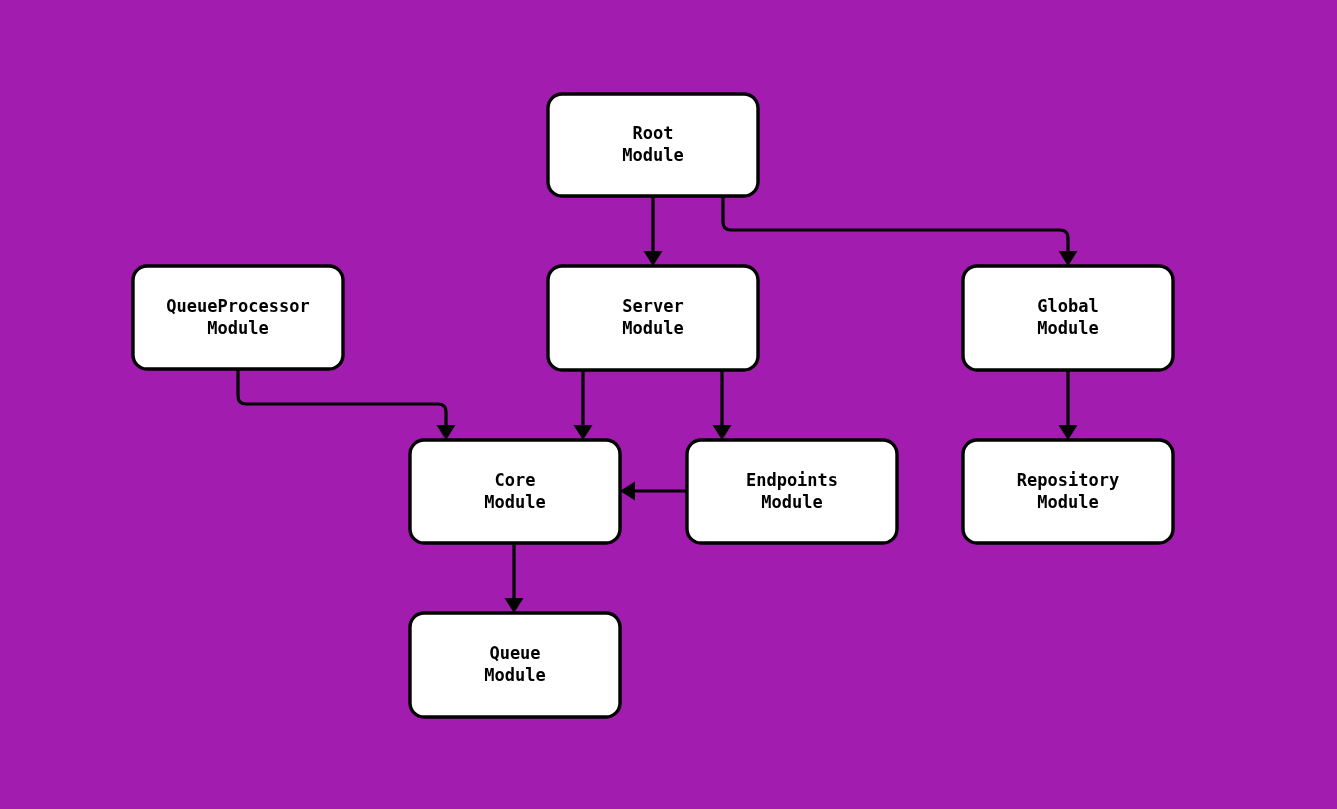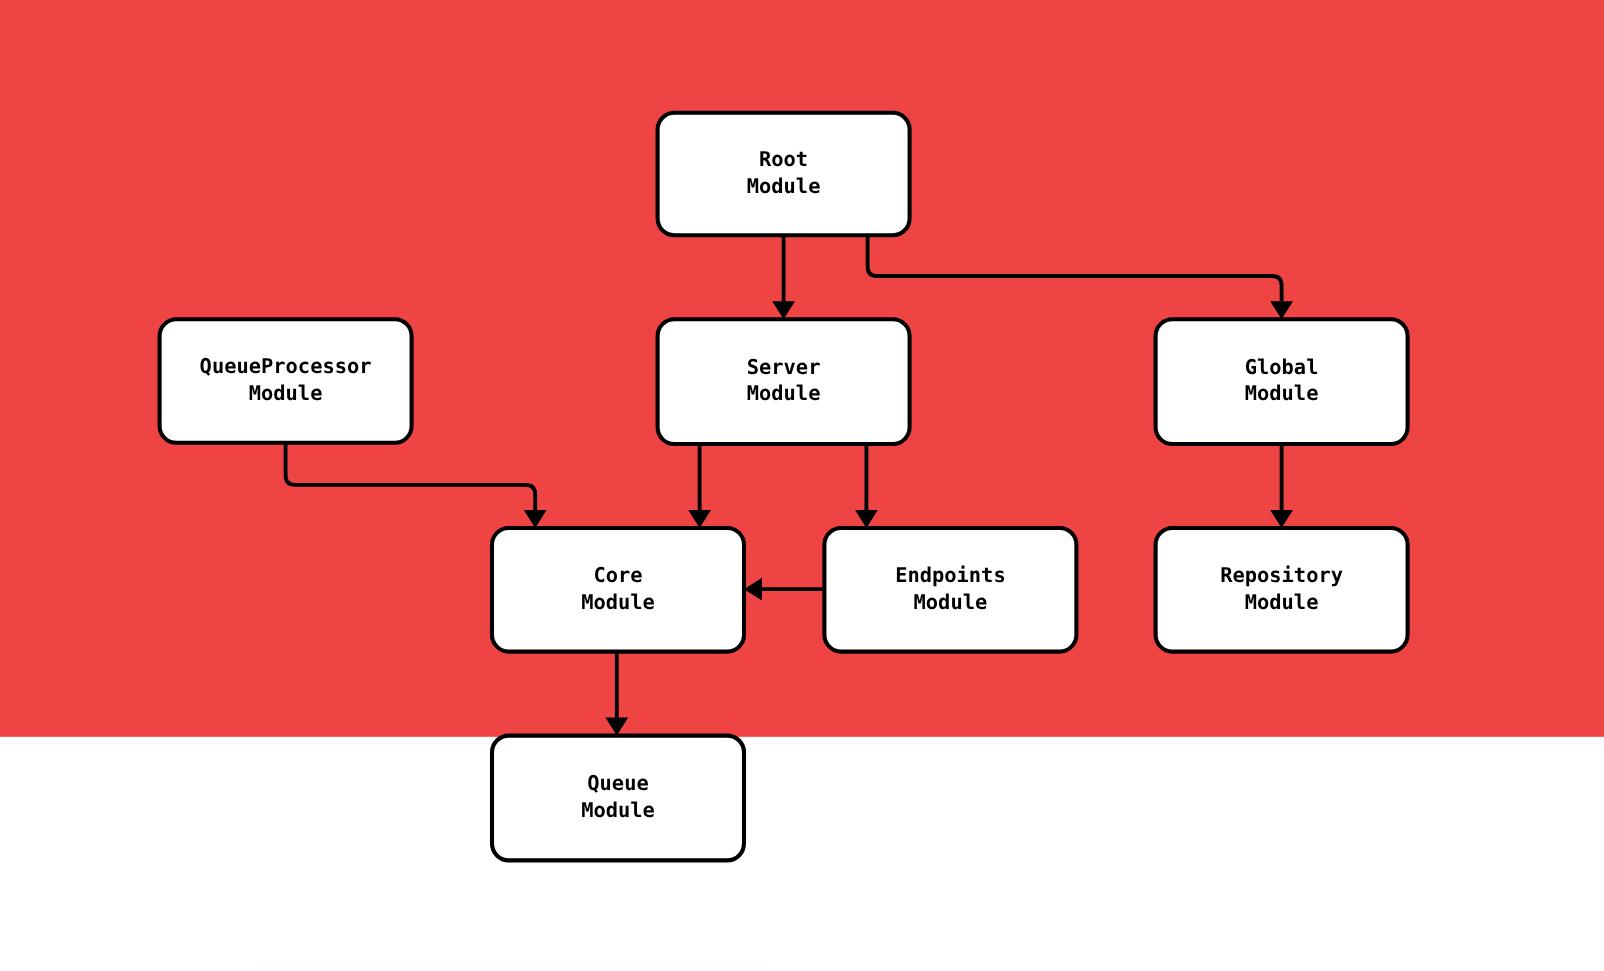"Root" #diagram-canvas { background: #ef4444 -> #a21caf; height: 614px -> 809px }
